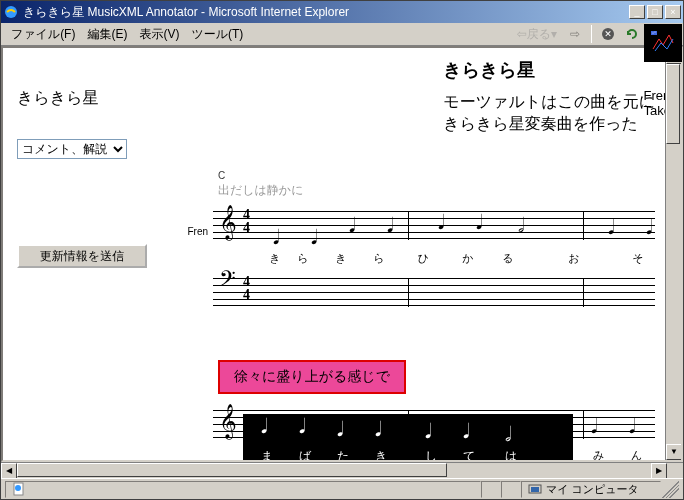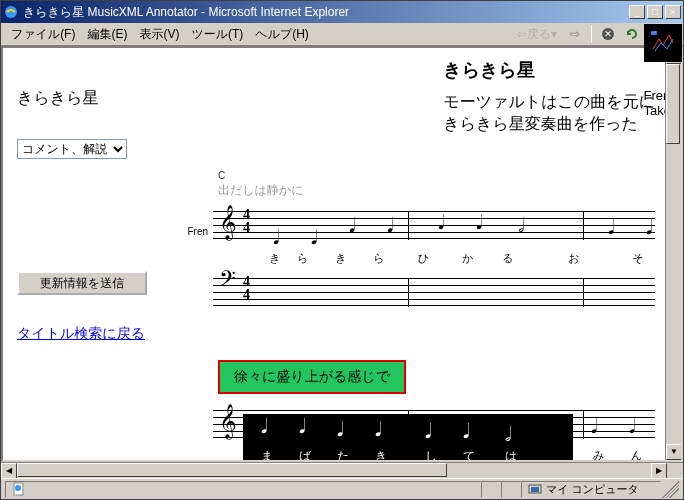"ヘルプ(H)" span.menuitem { html: <span>ヘルプ(H)</span> -> none }
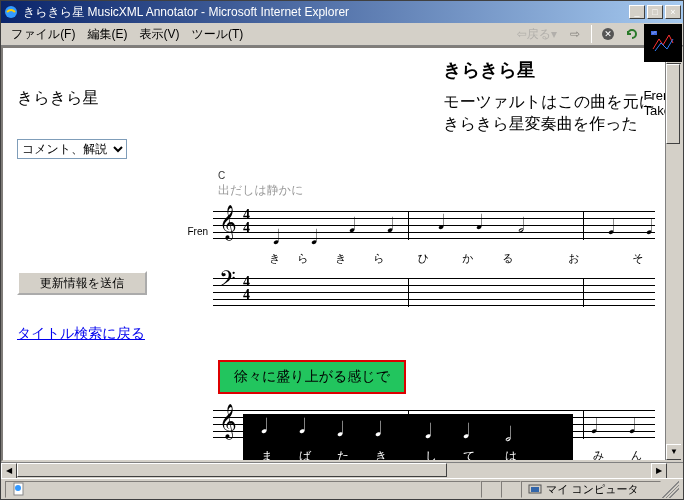"更新情報を送信" .update-btn { margin-top: 112px -> 85px }
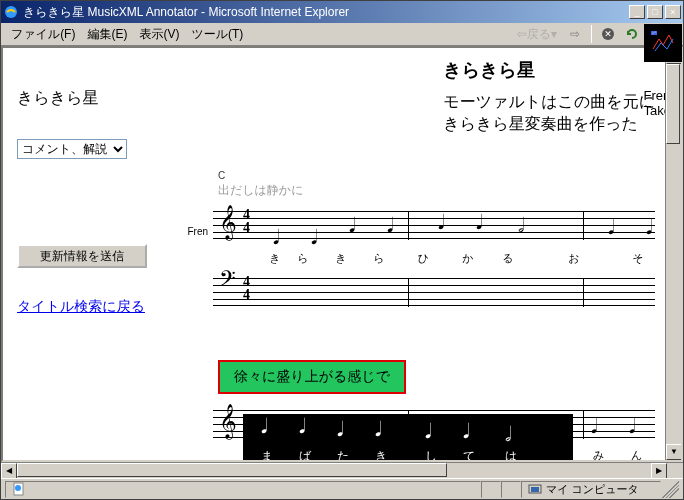"タイトル検索に戻る" a.back-link { html: <a>タイトル検索に戻る</a> -> none }
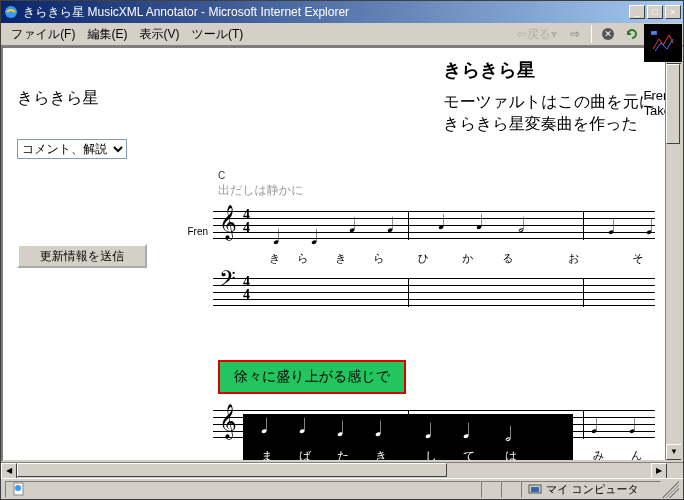"徐々に盛り上がる感じで" .annotation-box { background: #22c55e -> #ec4899 }
